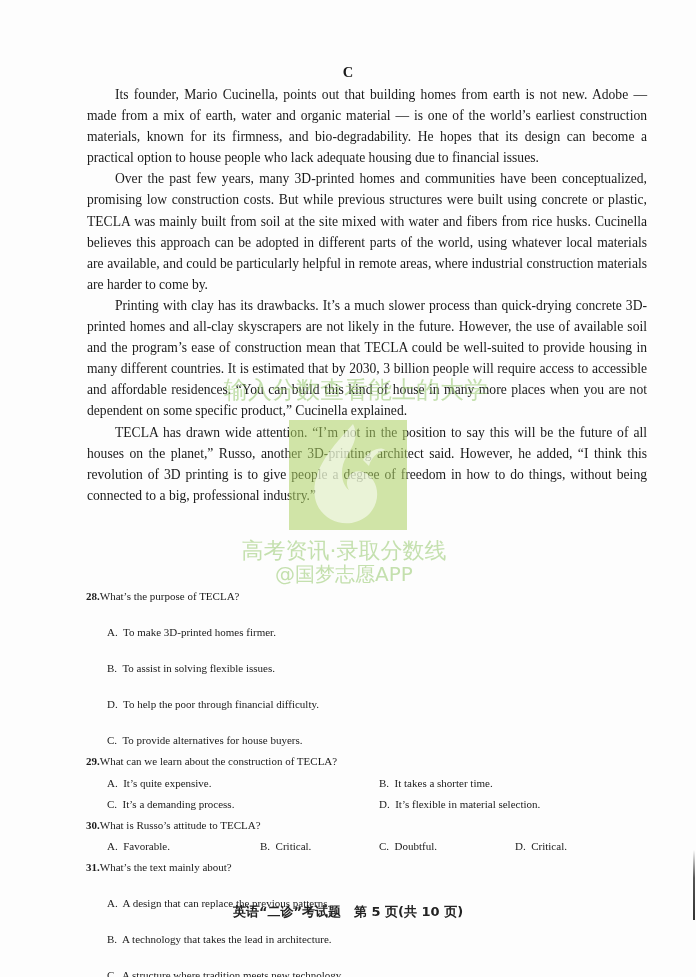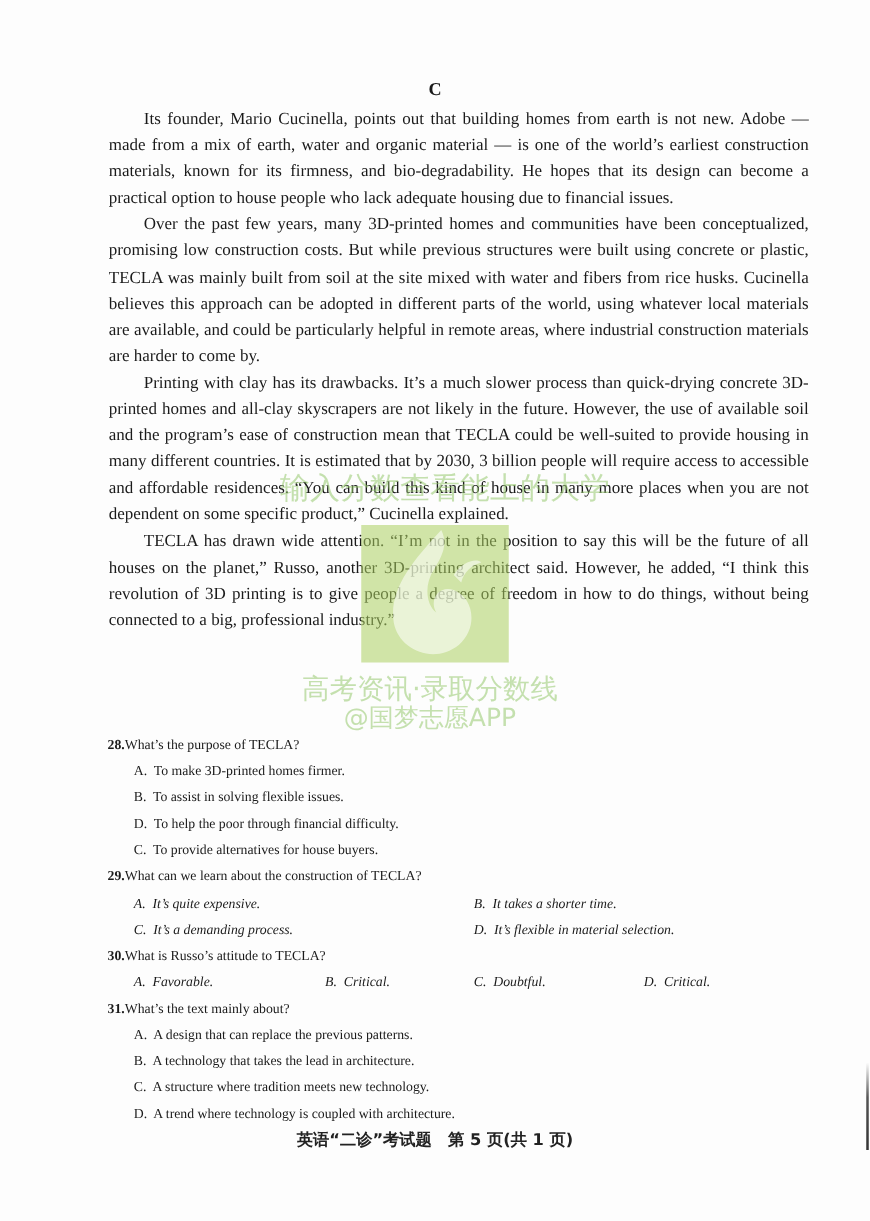"A. To make 3D-printed homes" .opt { margin-top: none -> 15px }
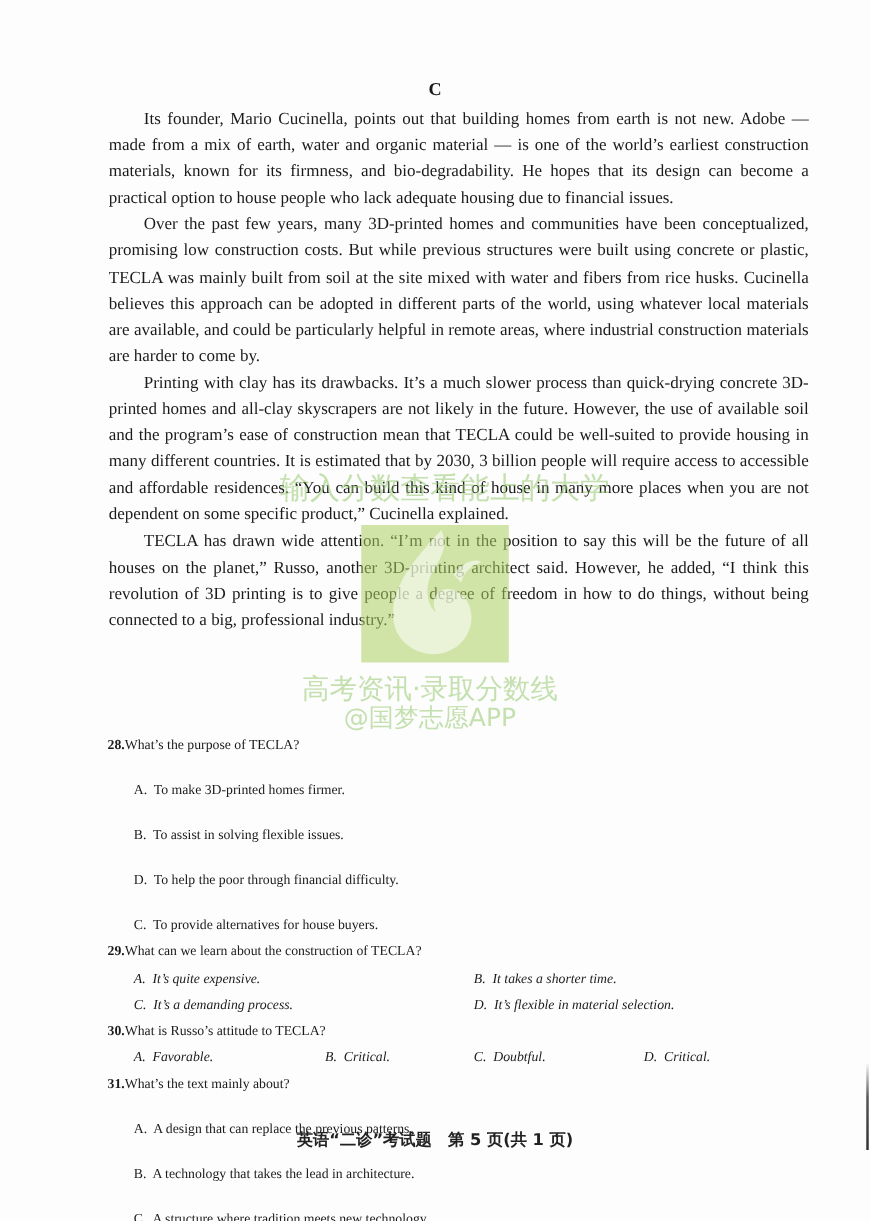"A. It’s quite expensive." .opt-row { font-style: italic -> none }
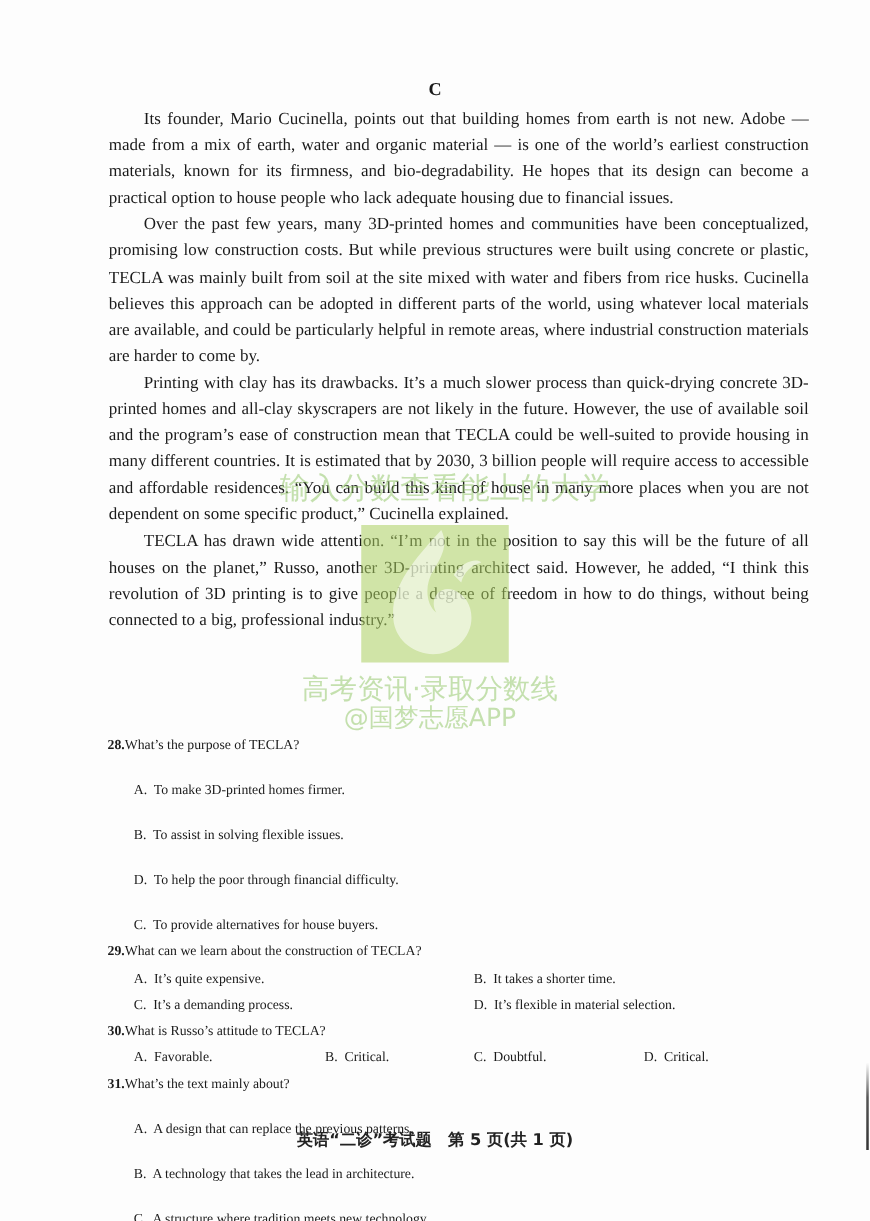"英语“二诊”考试题 第 5 页(共 1" div.footer { text: 1 -> 10 }
